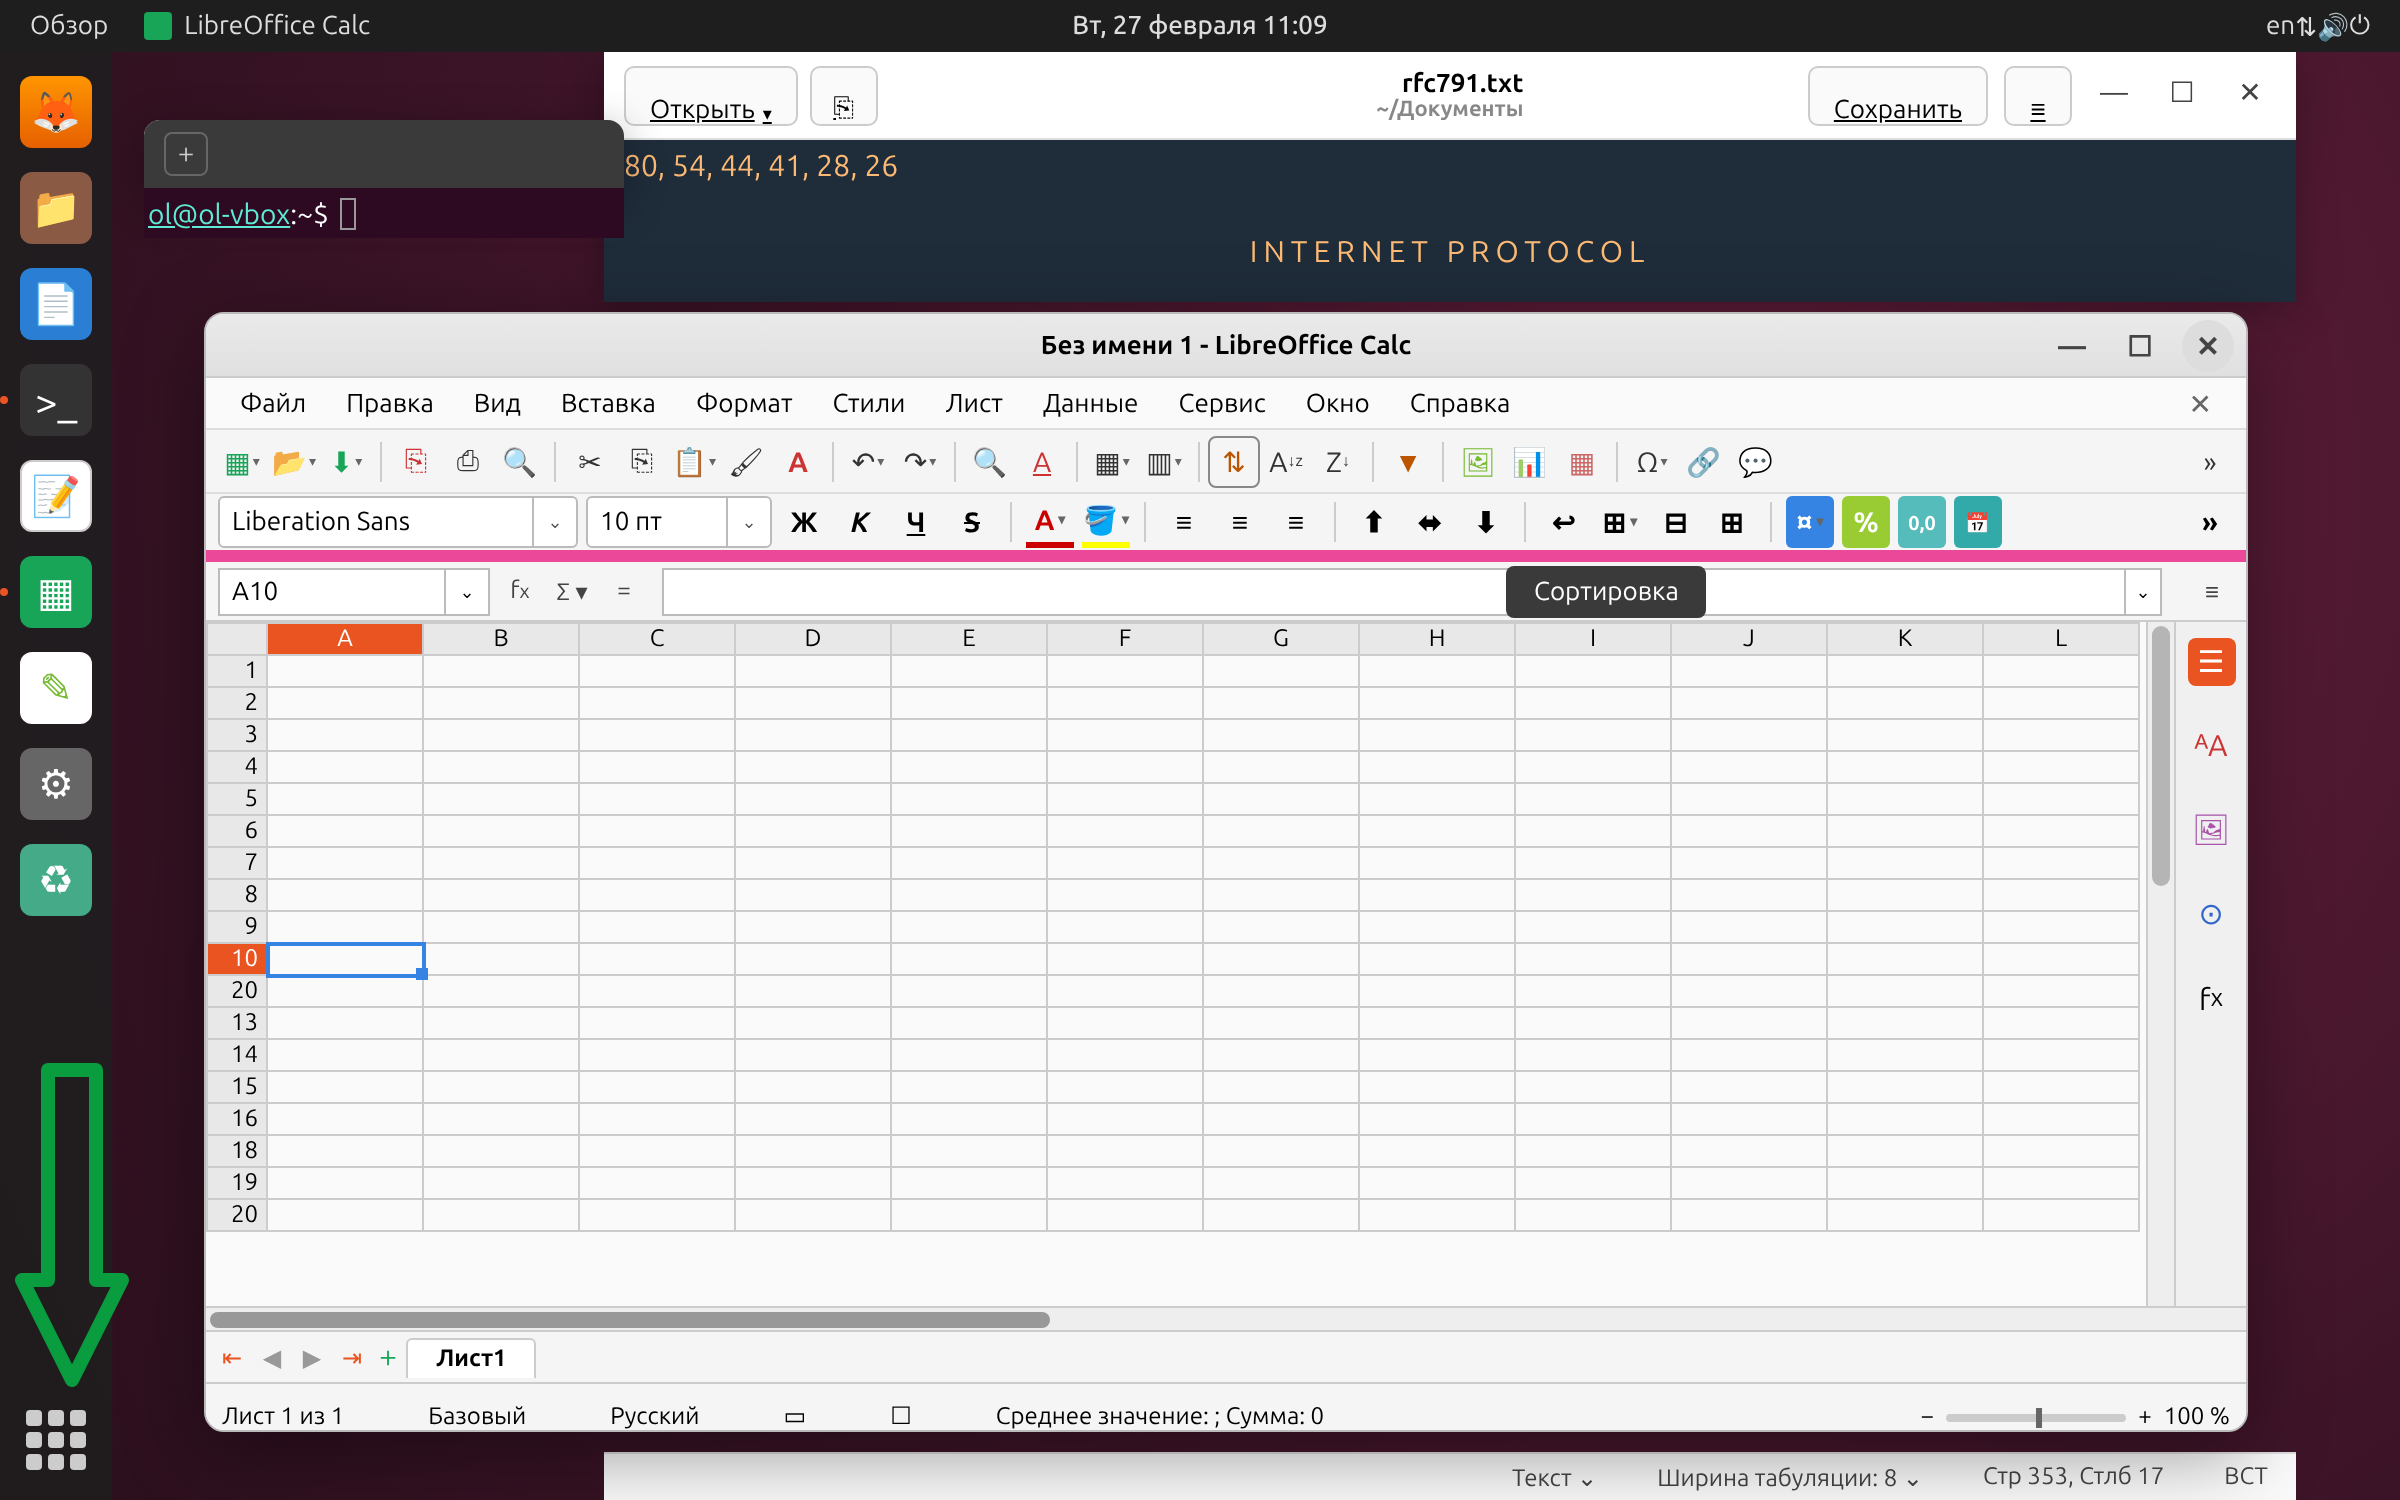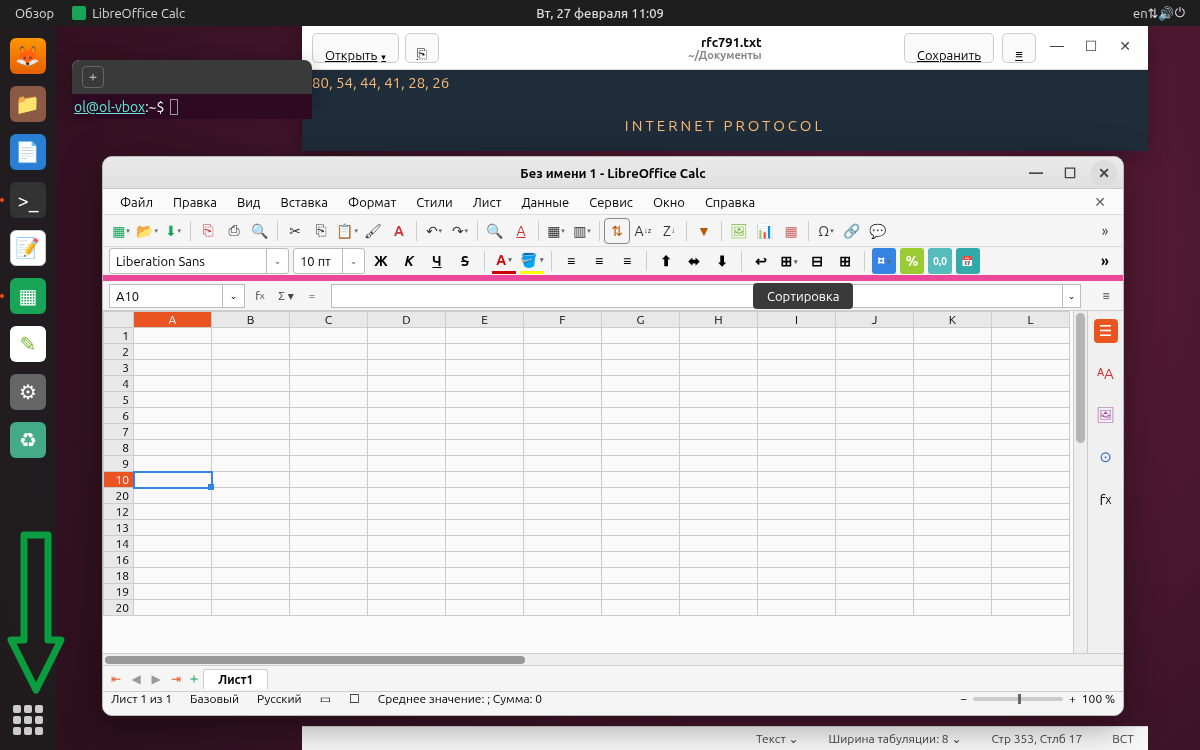"10 пт" div.combo { width: 72px -> 93px }
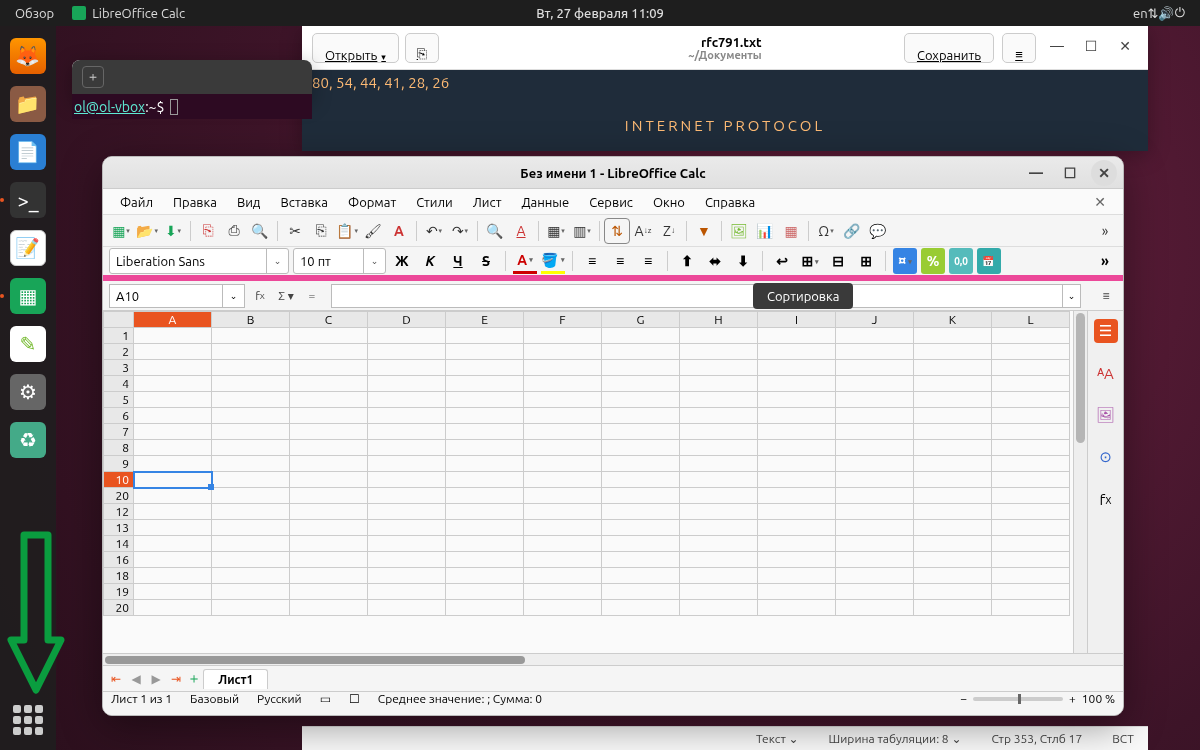"12" tr { html: <tr> <th>12</th> <td></td> <td></td> <td></td> <td></td> <td></td> <td></td> <td></td> <td></td> <td></td> <td></td> <td></td> <td></td> </tr> -> none }
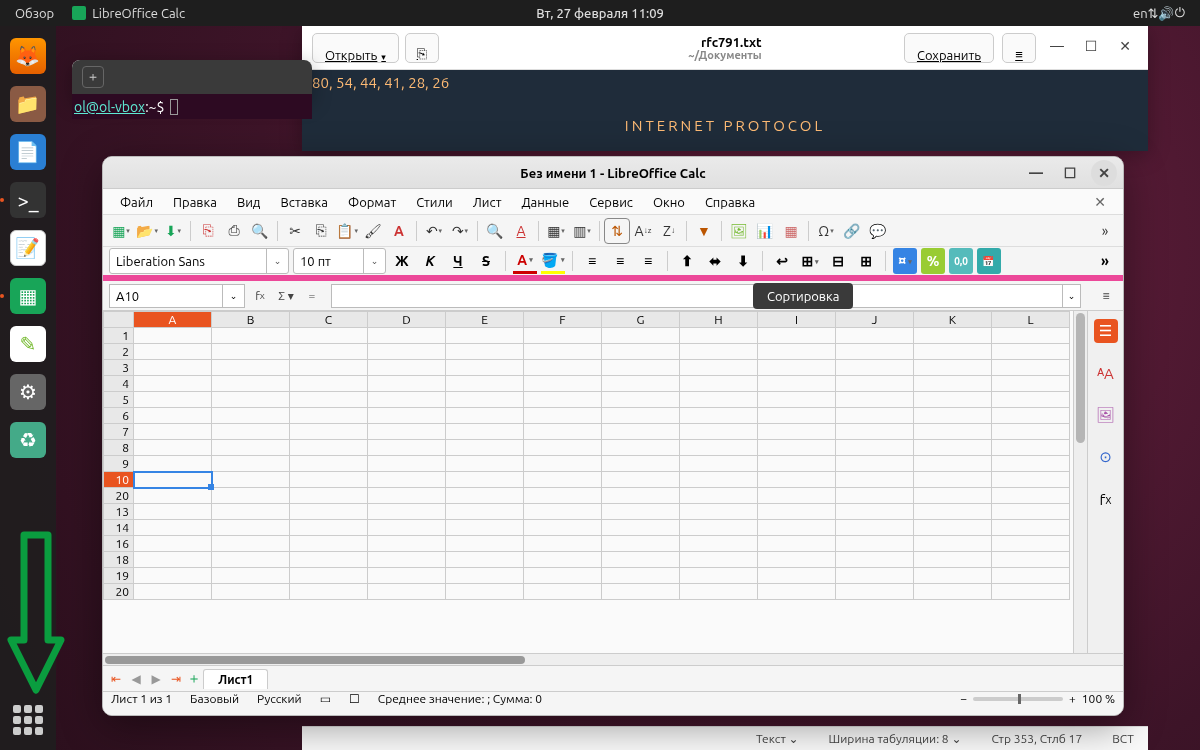"15" tr { html: none -> <tr> <th>15</th> <td></td> <td></td> <td></td> <td></td> <td></td> <td></td> <td></td> <td></td> <td></td> <td></td> <td></td> <td></td> </tr> }
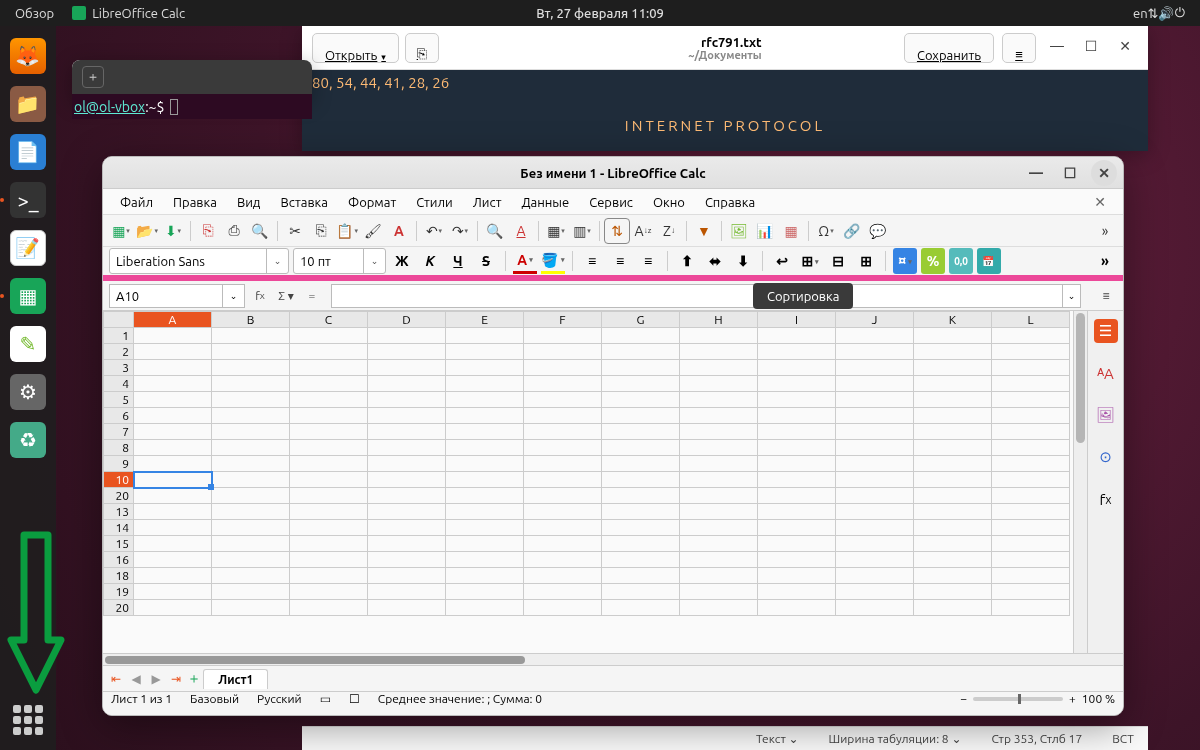"Лист 1 из 1" .statusbar { align-items: flex-start -> flex-end; gap: 18px -> 42px }
